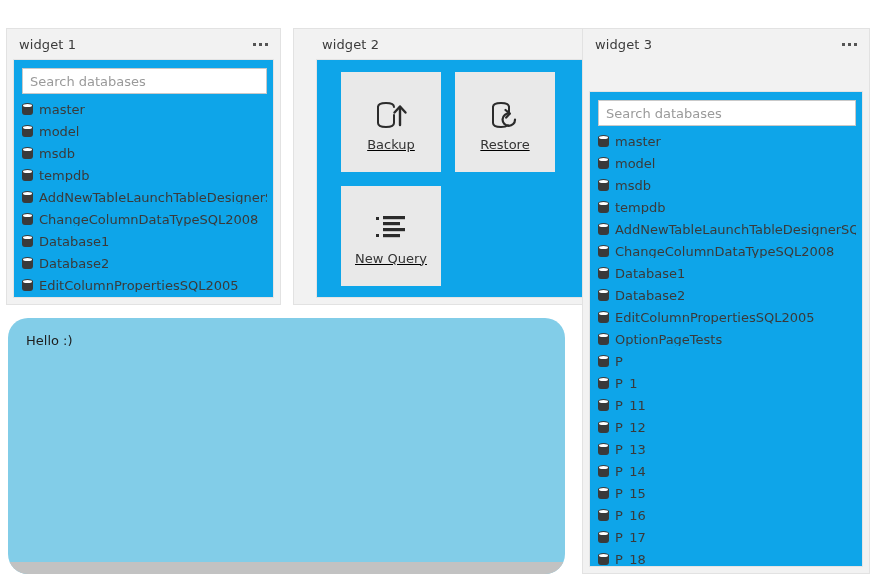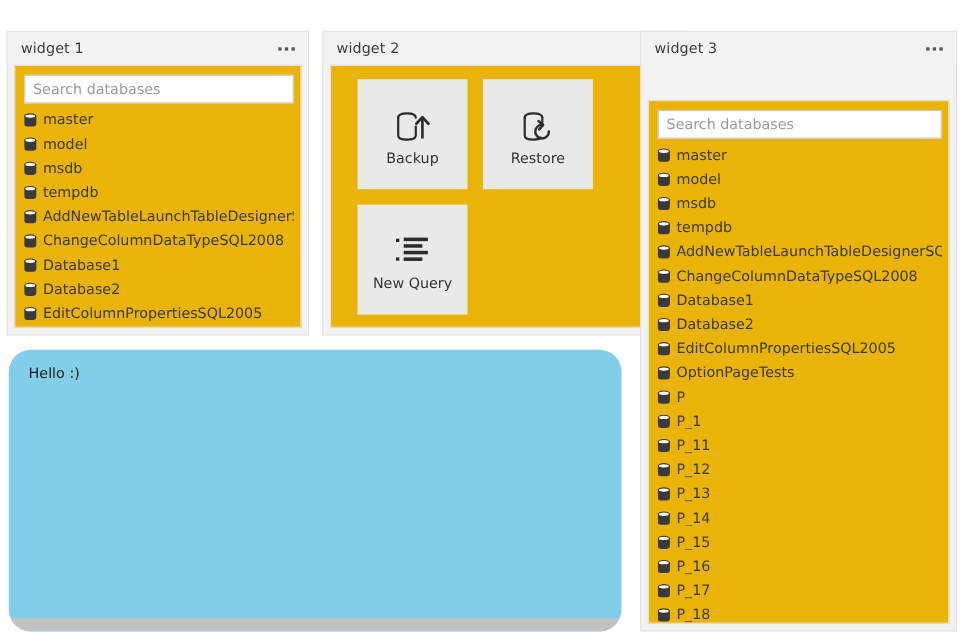"widget 2" div.widget { padding-left: none -> 16px }
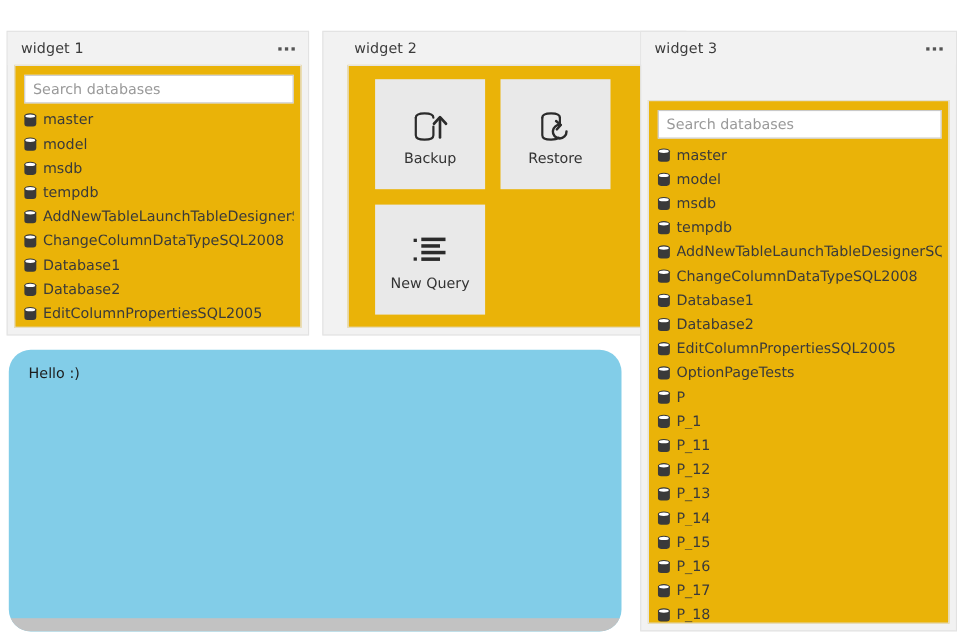"Search databases" .widget-body { background: #eab308 -> #0ea5e9 }
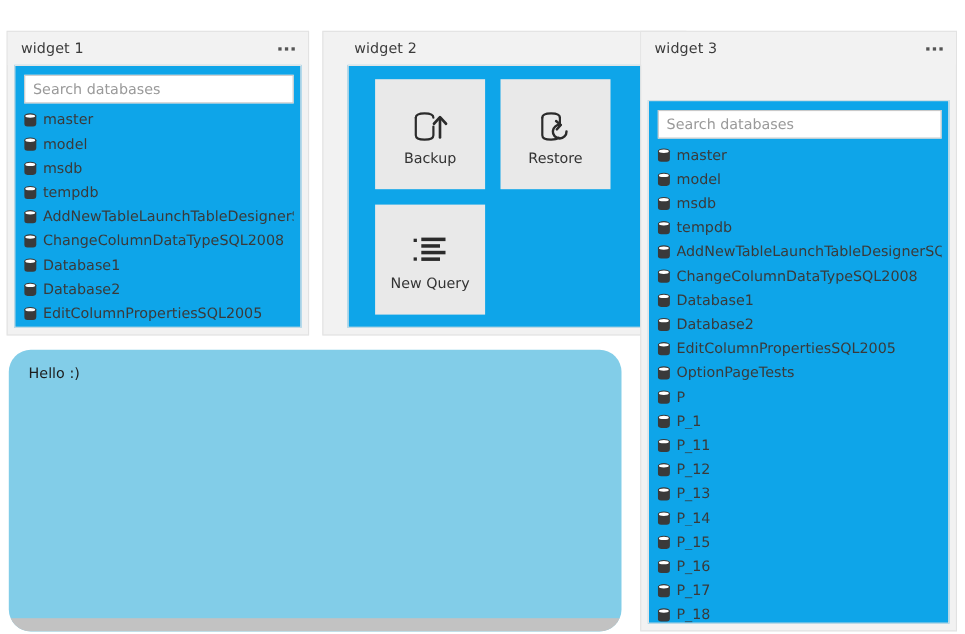"Backup" .tile-grid { text-decoration: none -> underline }
